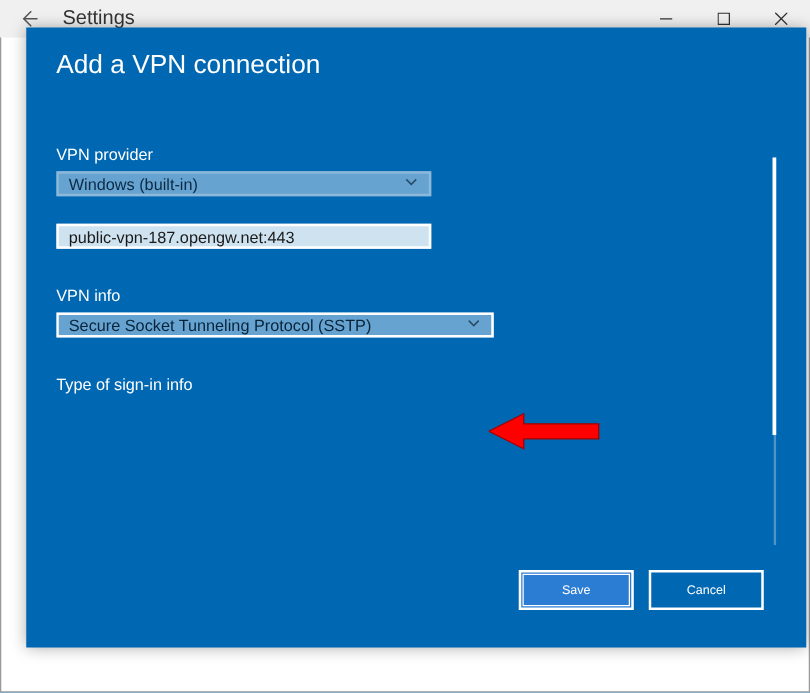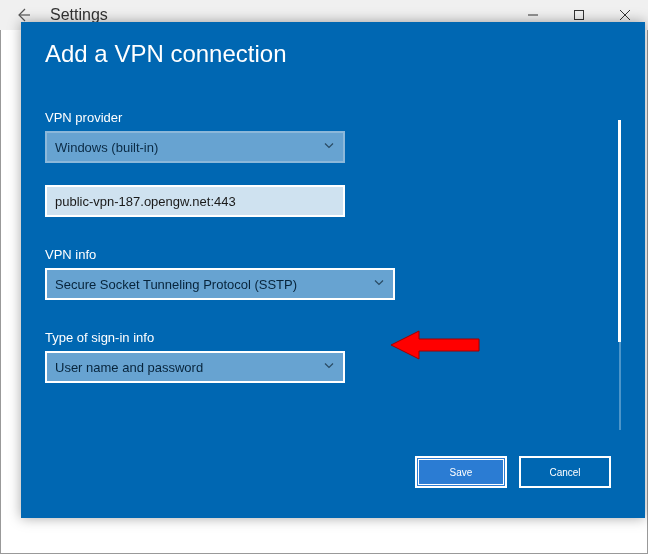"Add a VPN connection" .panel h1 { font-size: 24px -> 21px; margin-bottom: 12px -> 22px }
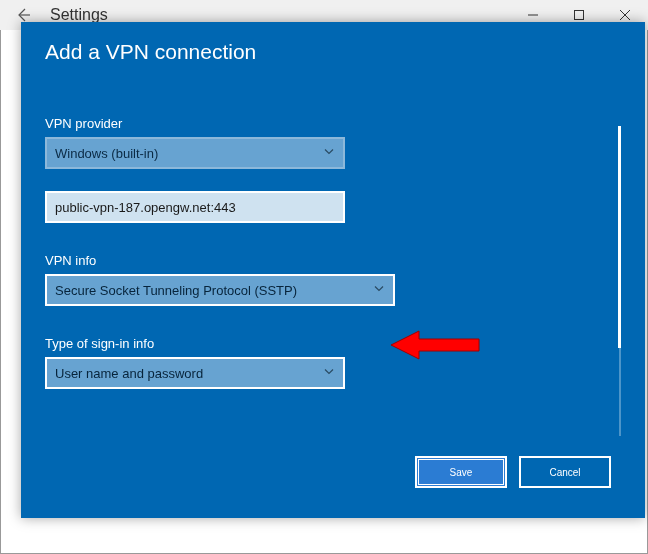"Windows (built-in)" .select, .textfield { height: 32px -> 20px }
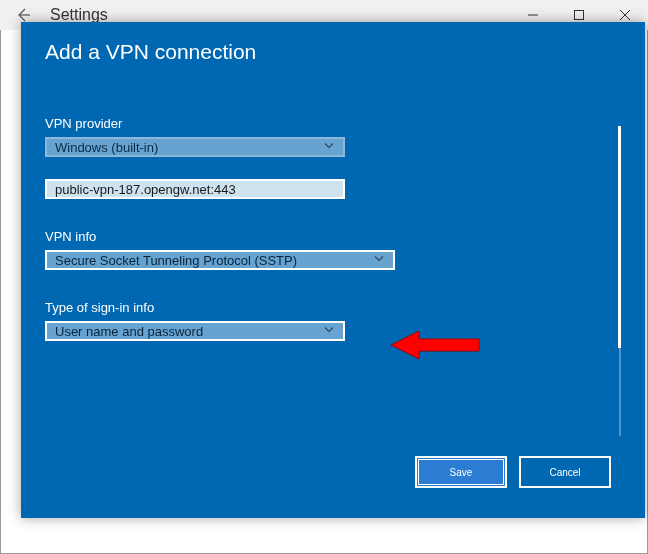"User name and password" div.select { html: <div> <span>User name and password</span> <span><svg> <path></path> </svg></span> </div> -> none }
